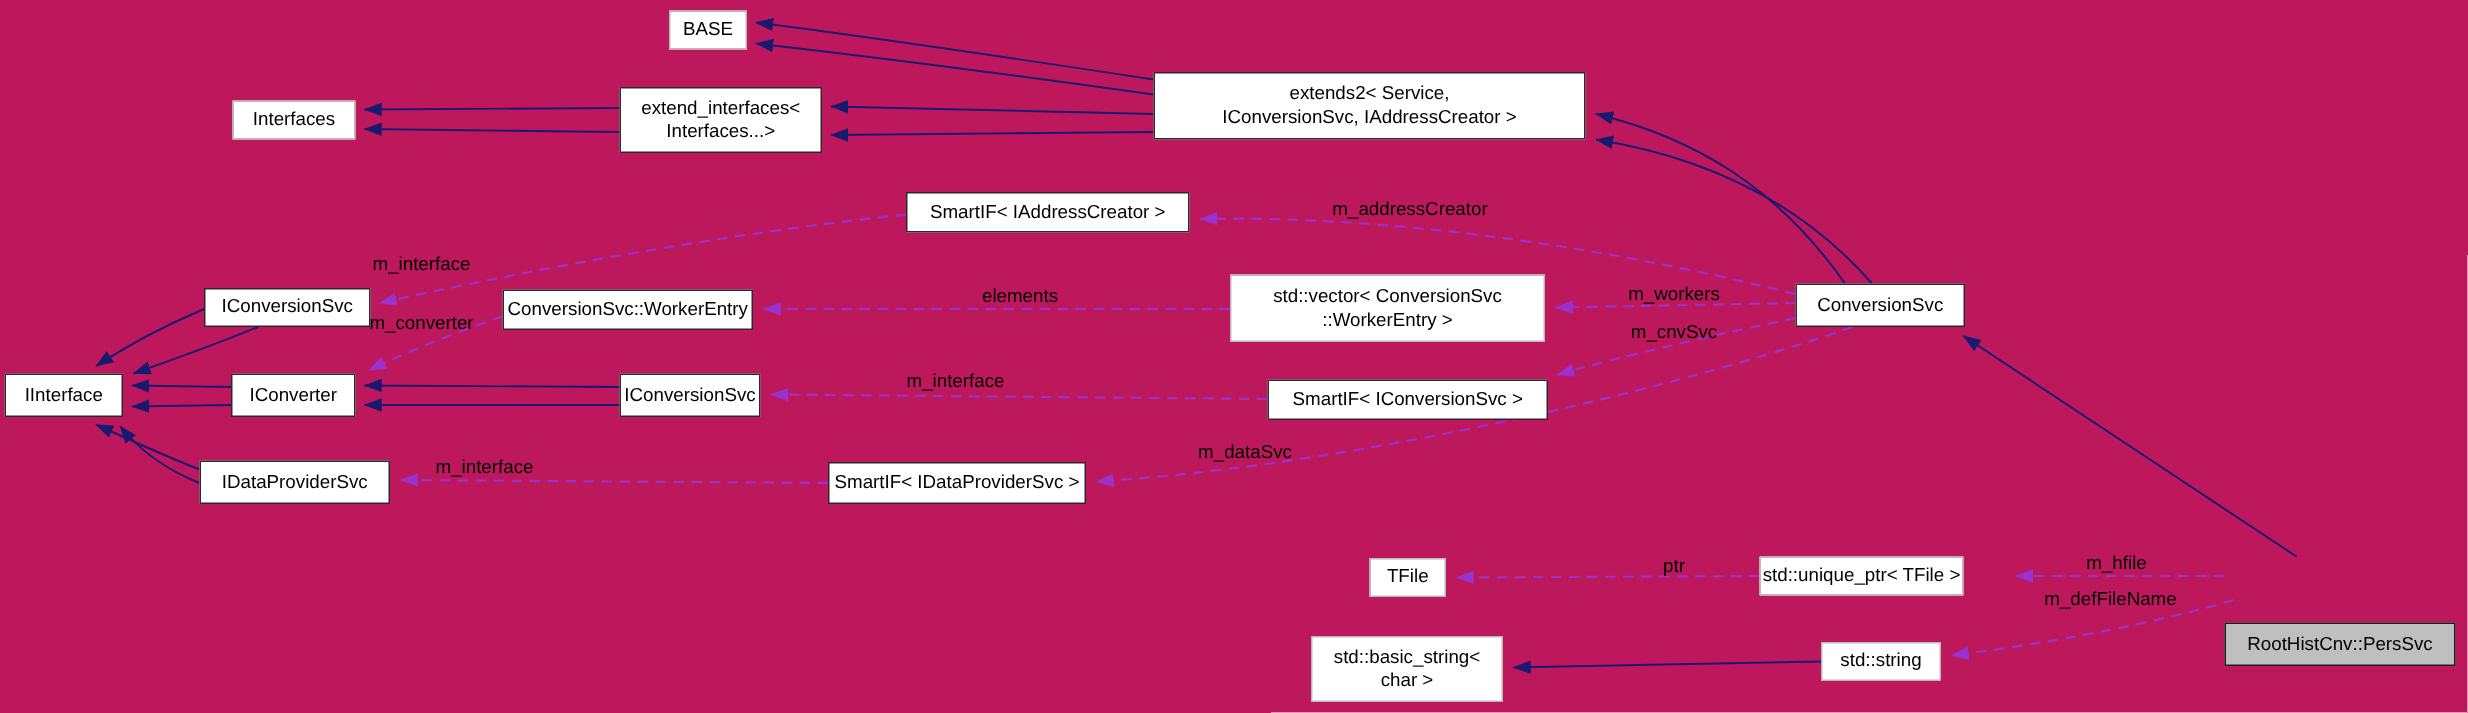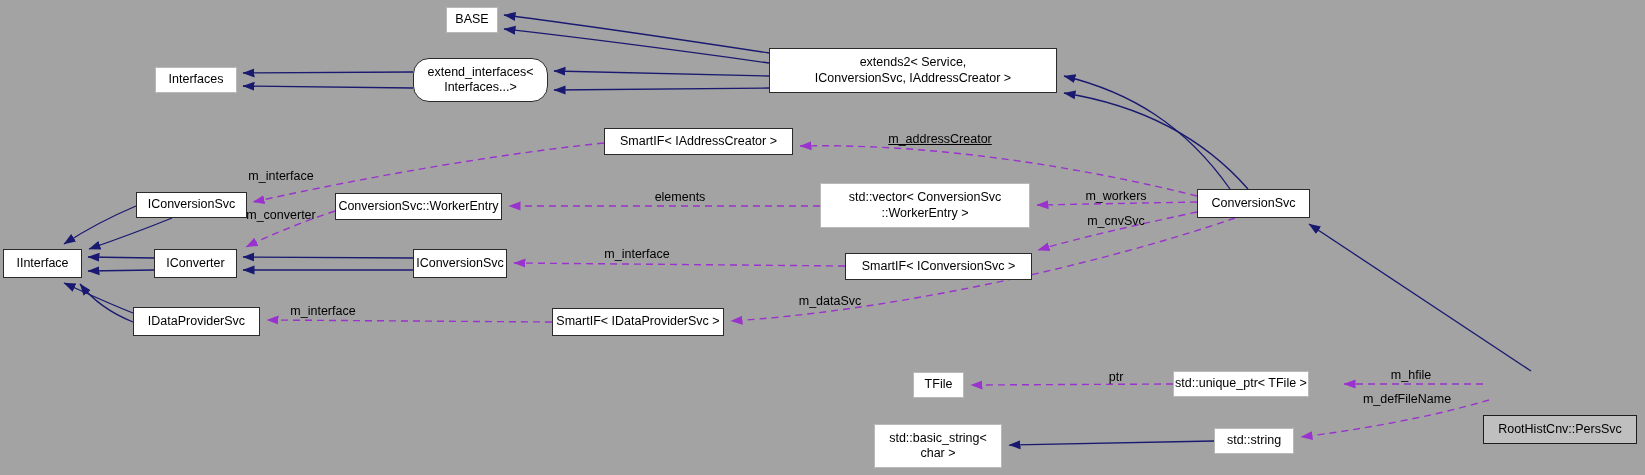"BASE" #canvas { background: #a3a3a3 -> #be185d }
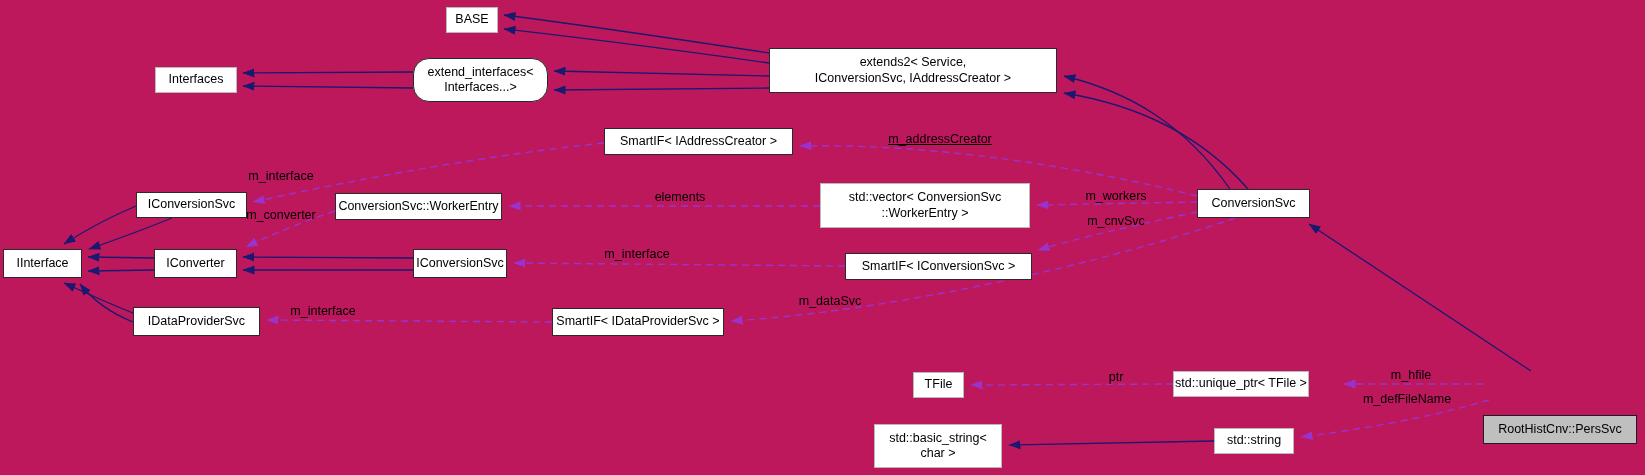"extend_interfaces<" div.node { border-radius: 16px -> none }
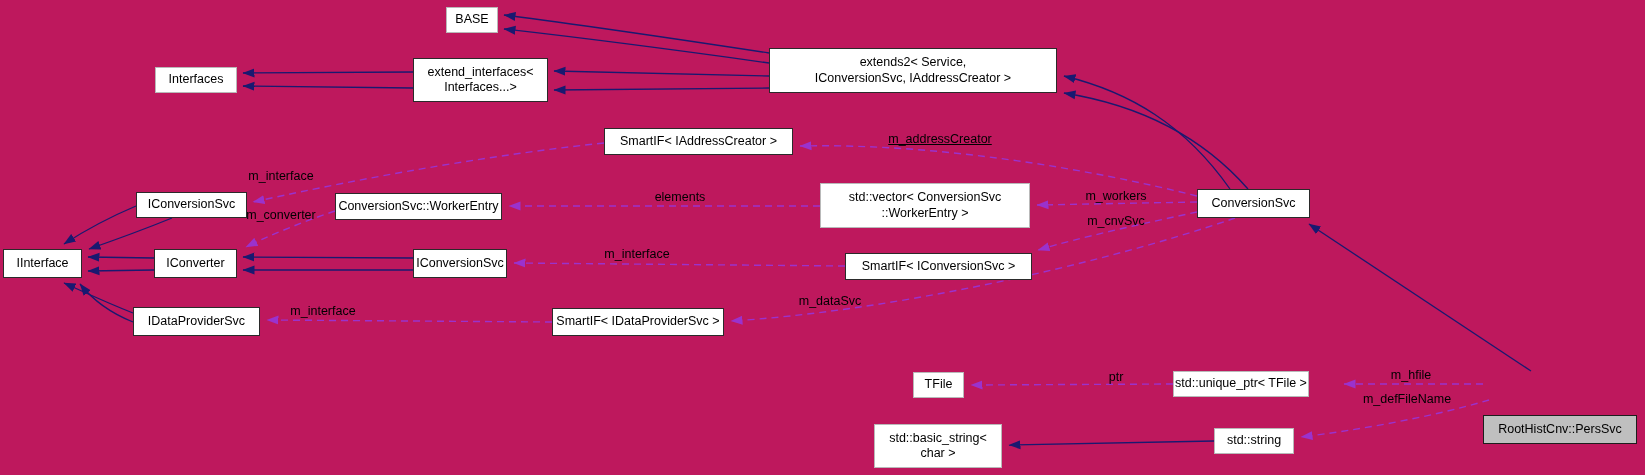"m_addressCreator" div.edge-label { text-decoration: underline -> none }
